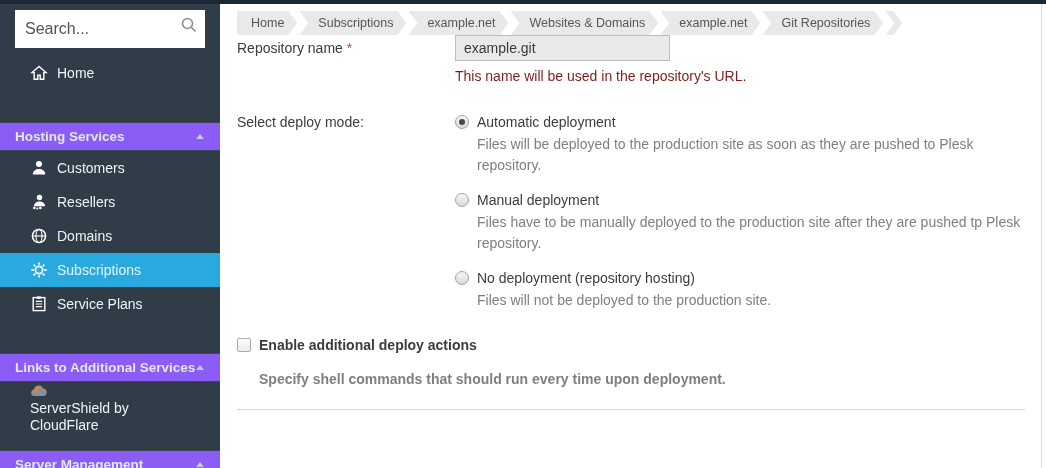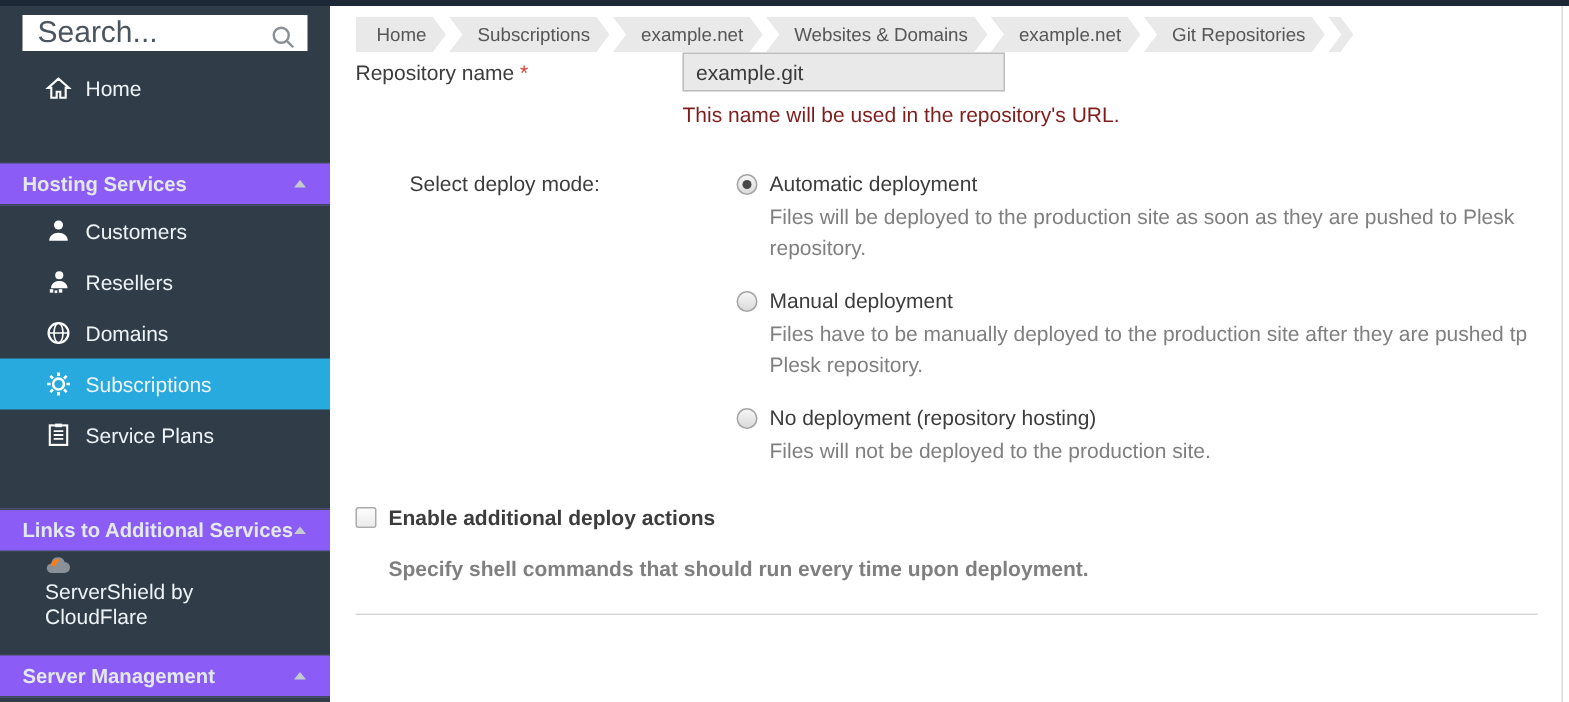"Search..." .search-input { font-size: 20px -> 16px; height: 24px -> 38px }
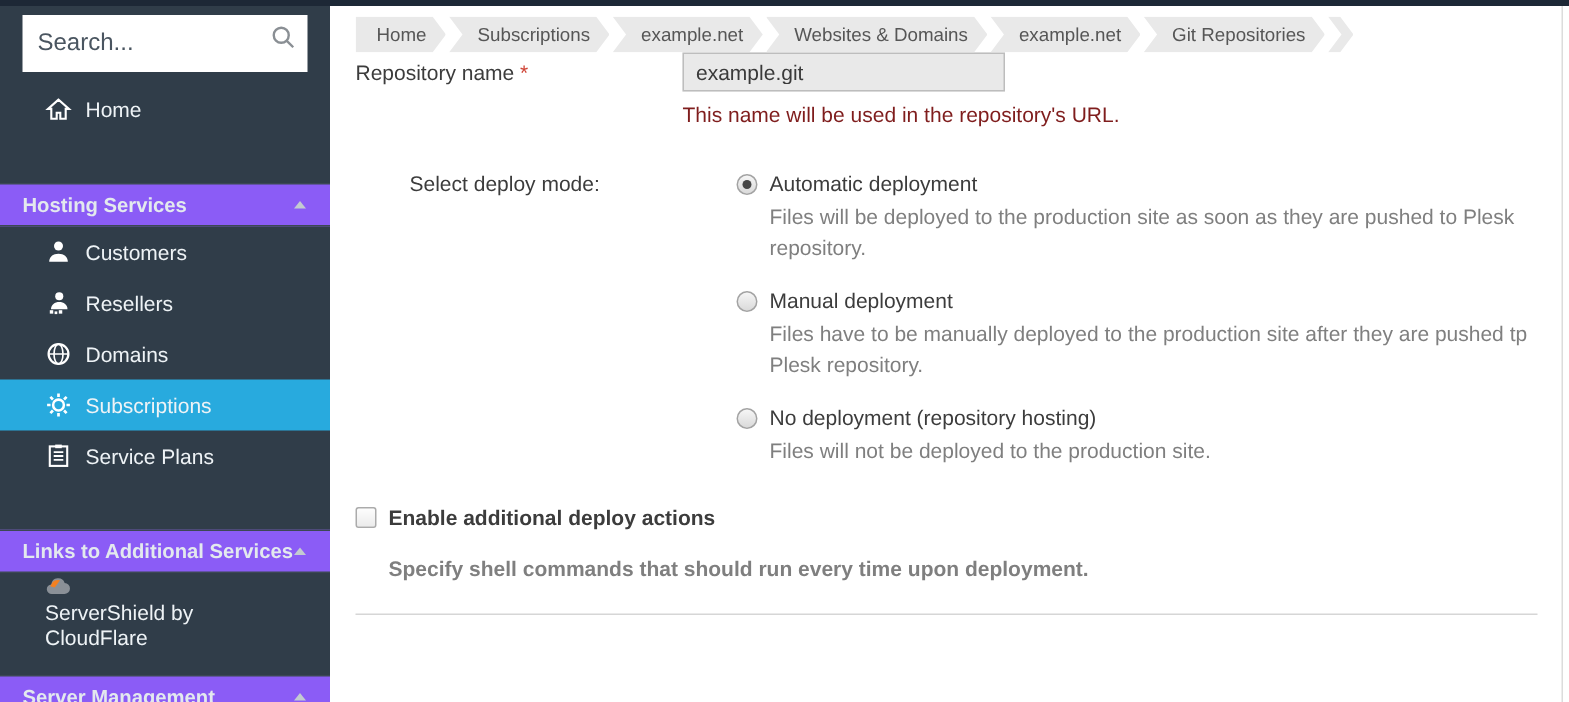"Select deploy mode:" div.form-row { margin-left: 36px -> none }
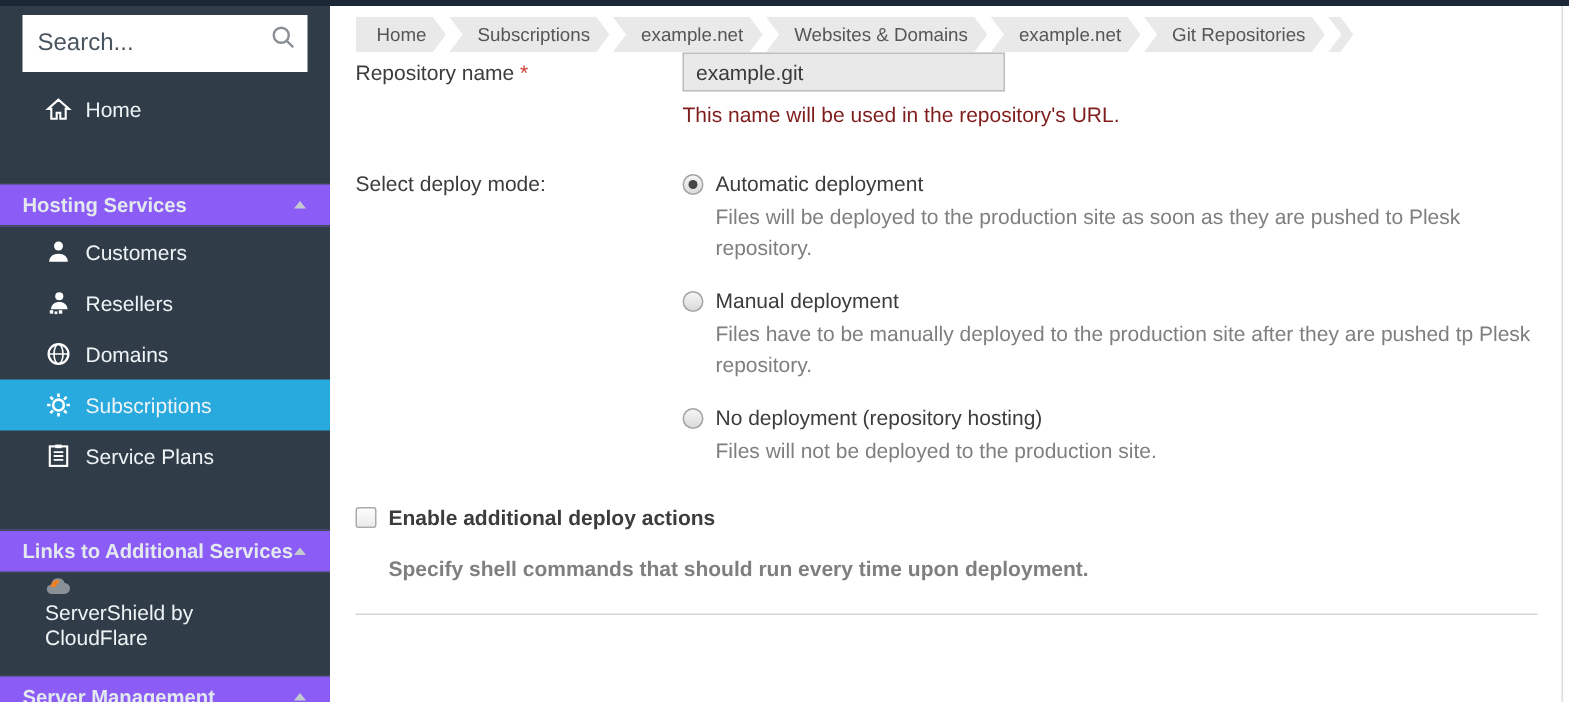"Automatic deployment" .radio-line { align-items: flex-end -> center }
